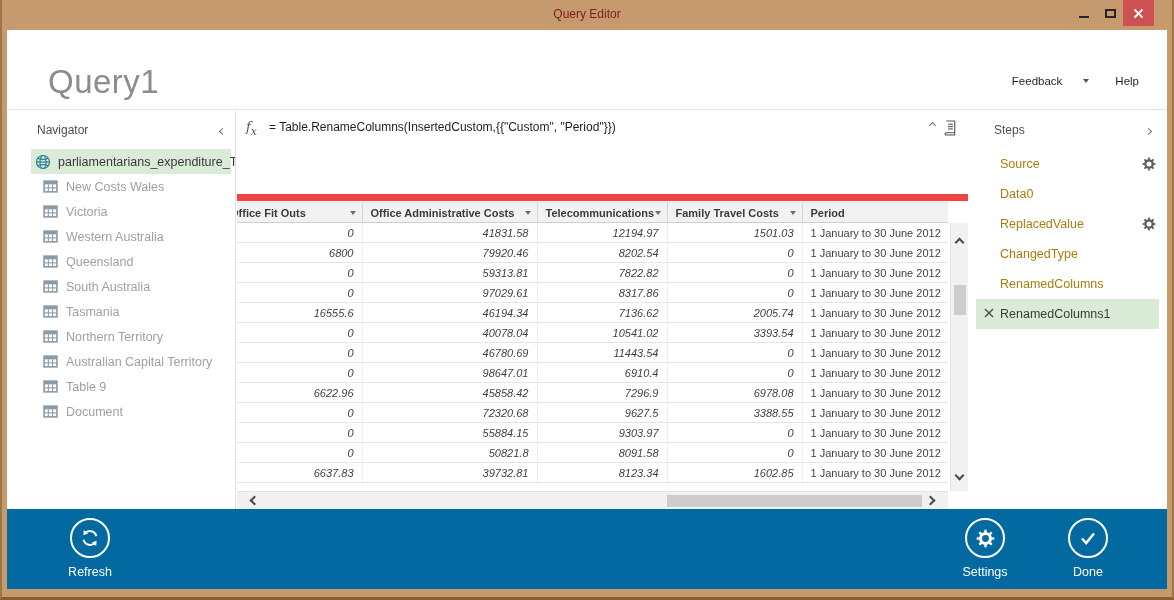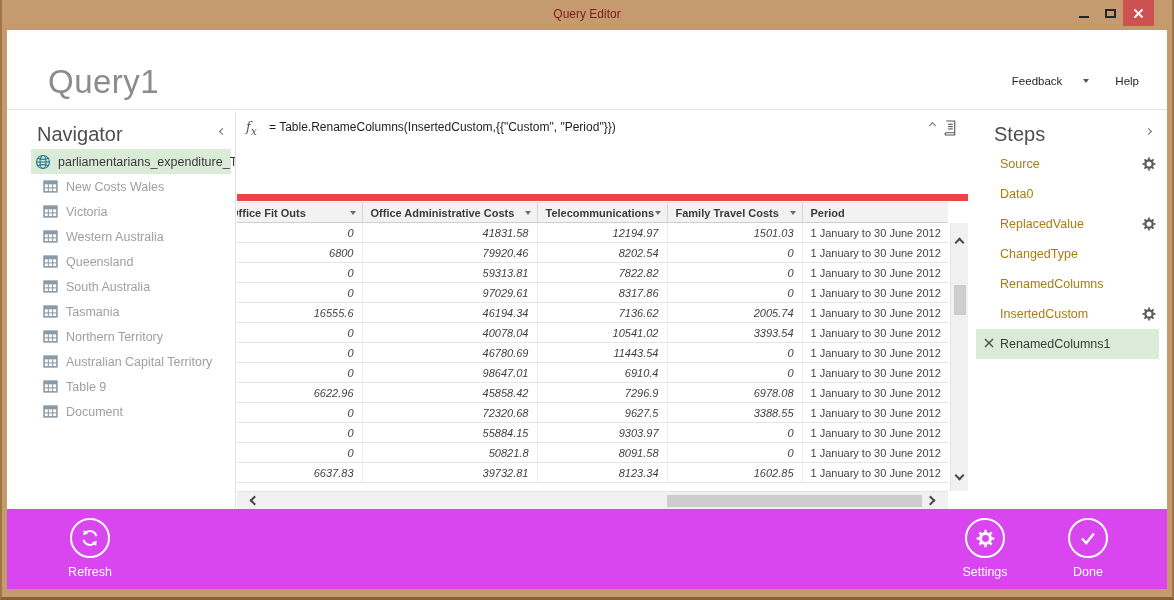"Navigator" .panel-title { font-size: 20px -> 12px }
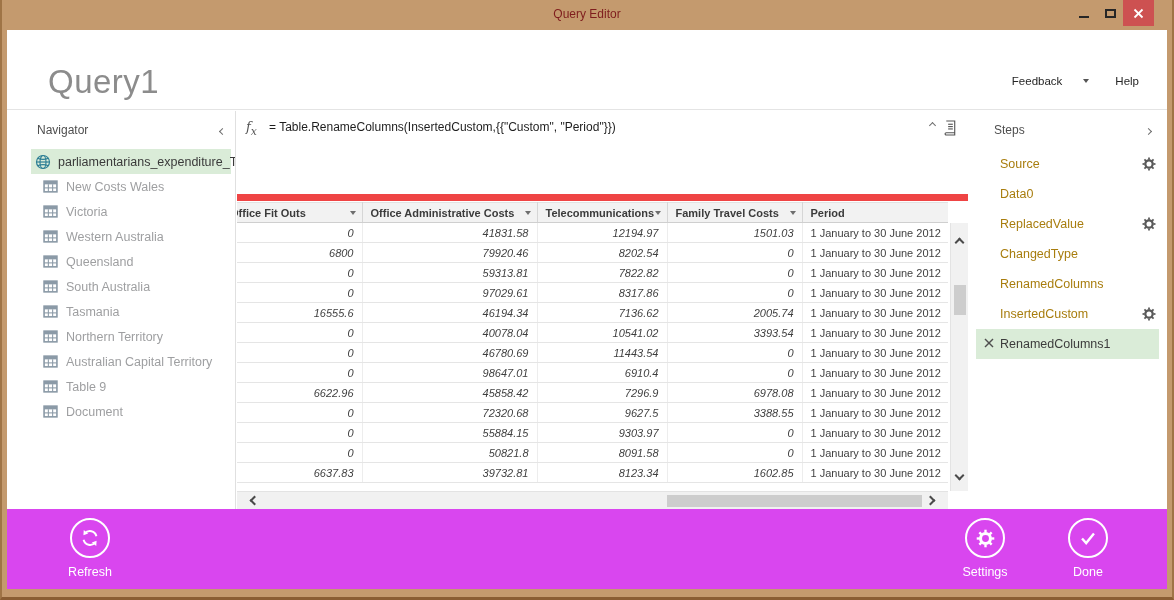"InsertedCustom" div.step-item { html: <div> <span>InsertedCustom</span> <span><svg> <circle></circle> <g> <line></line> <line></line> <line></line> <line></line> <line></line> <line></line> <line></line> <line></line> </g> </svg></span> </div> -> none }
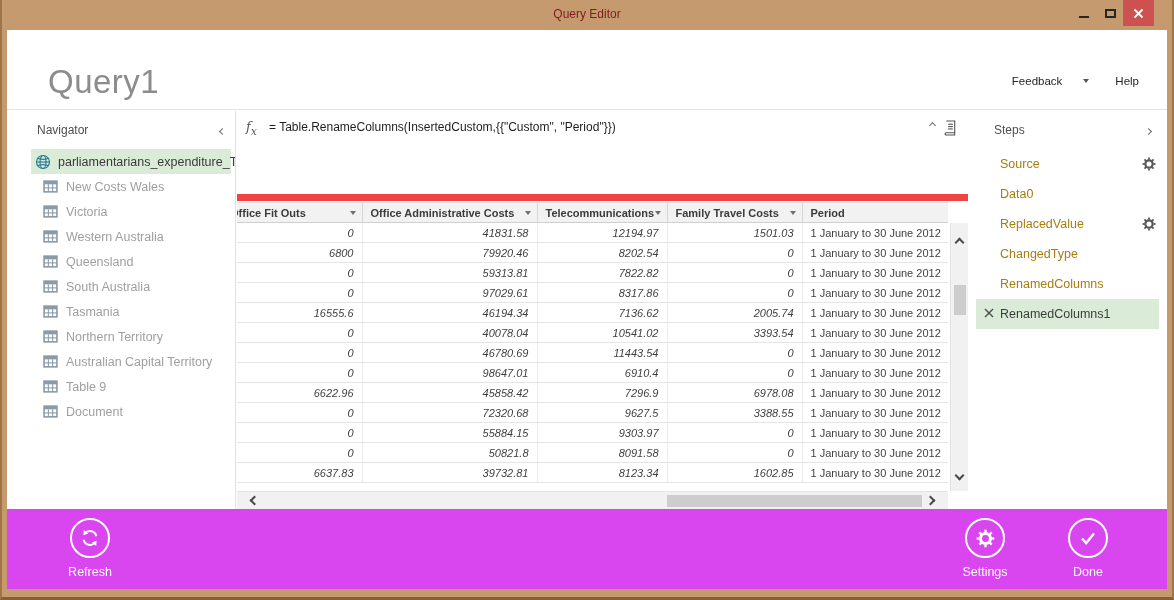"Refresh" .footer { background: #d946ef -> #0369a1 }
